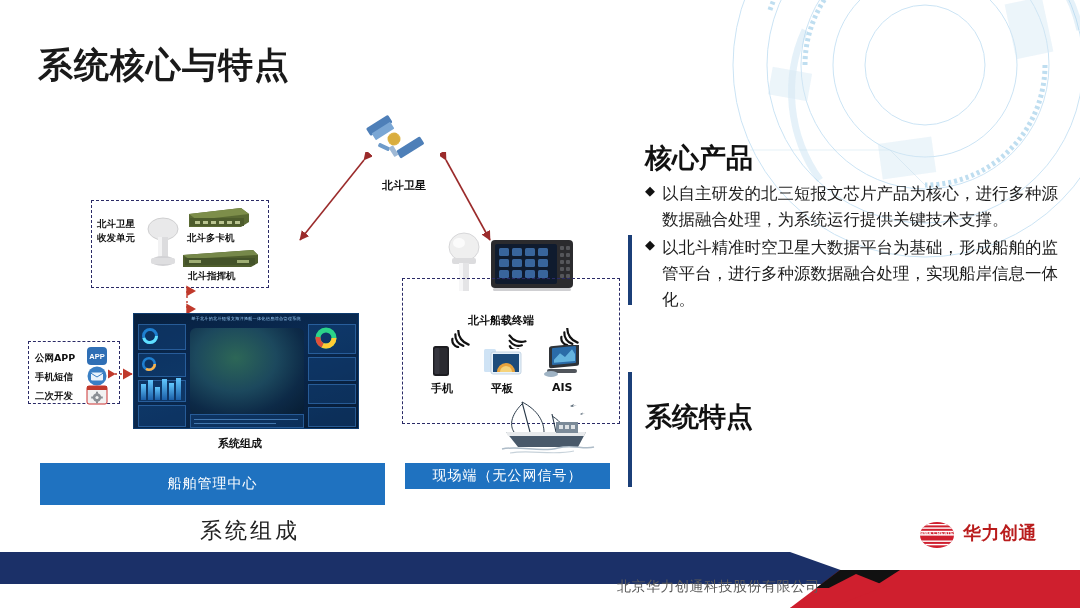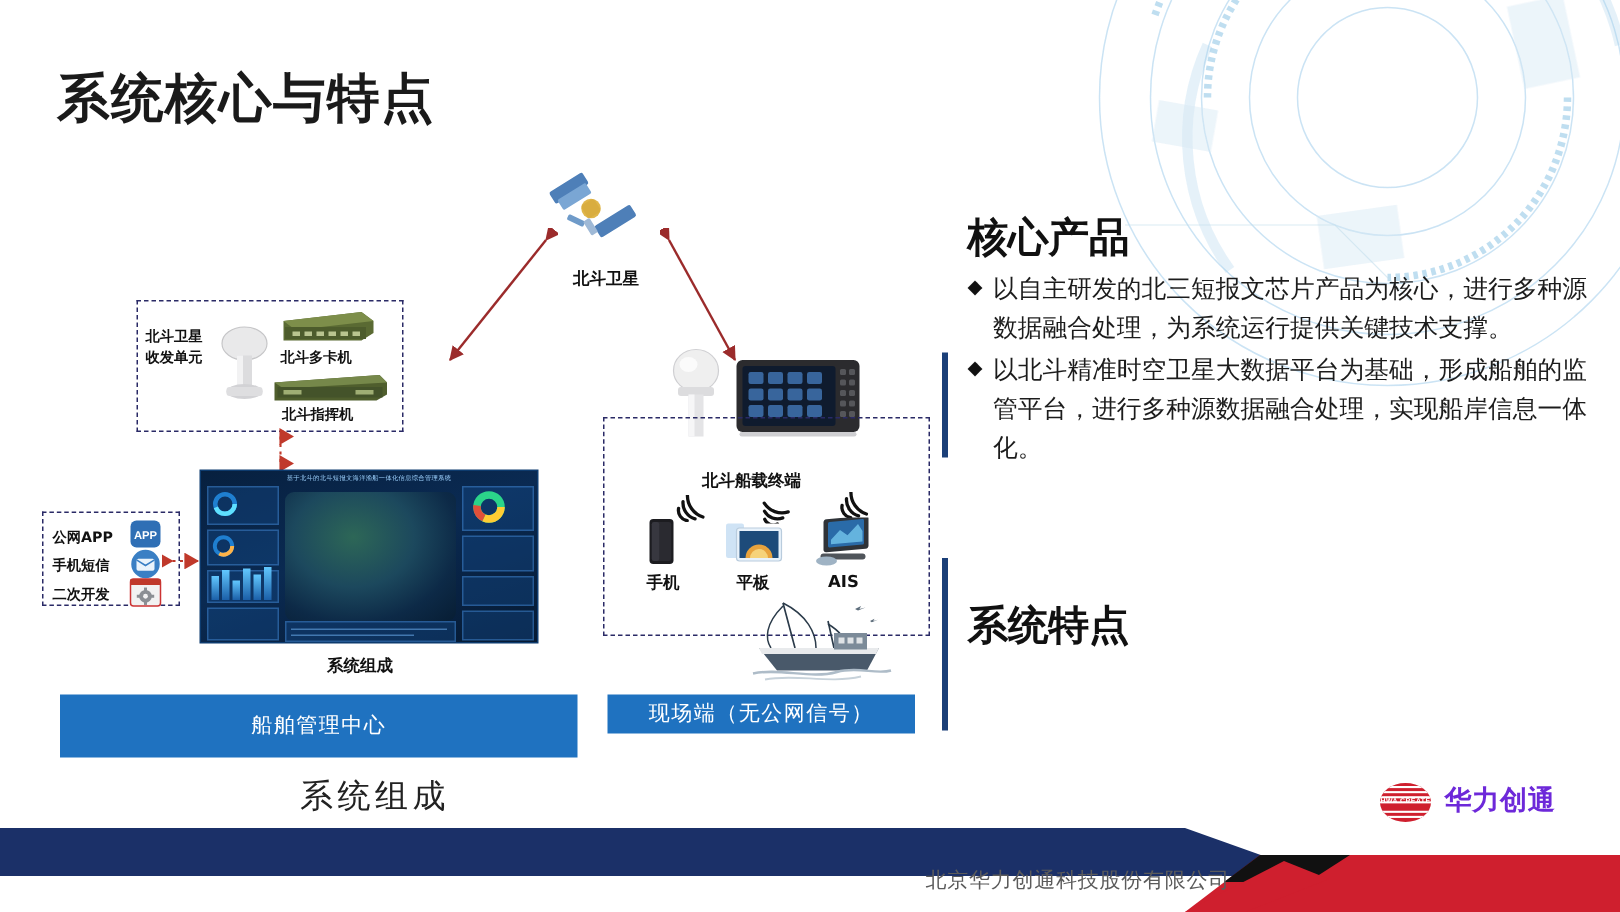"华力创通" #logo-text { color: #6d28d9 -> #b91c1c }
